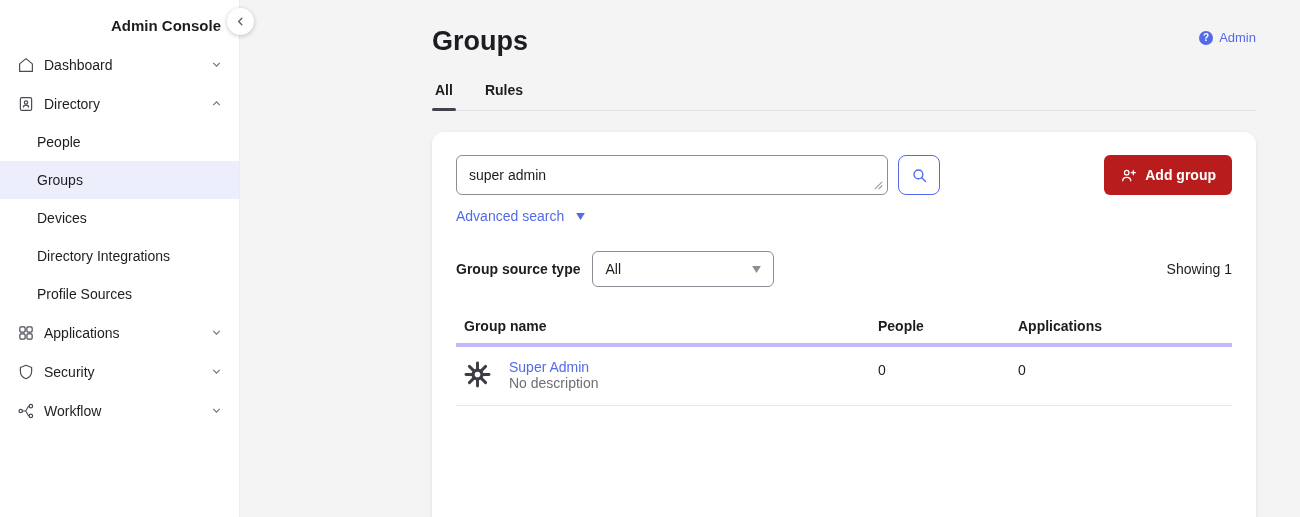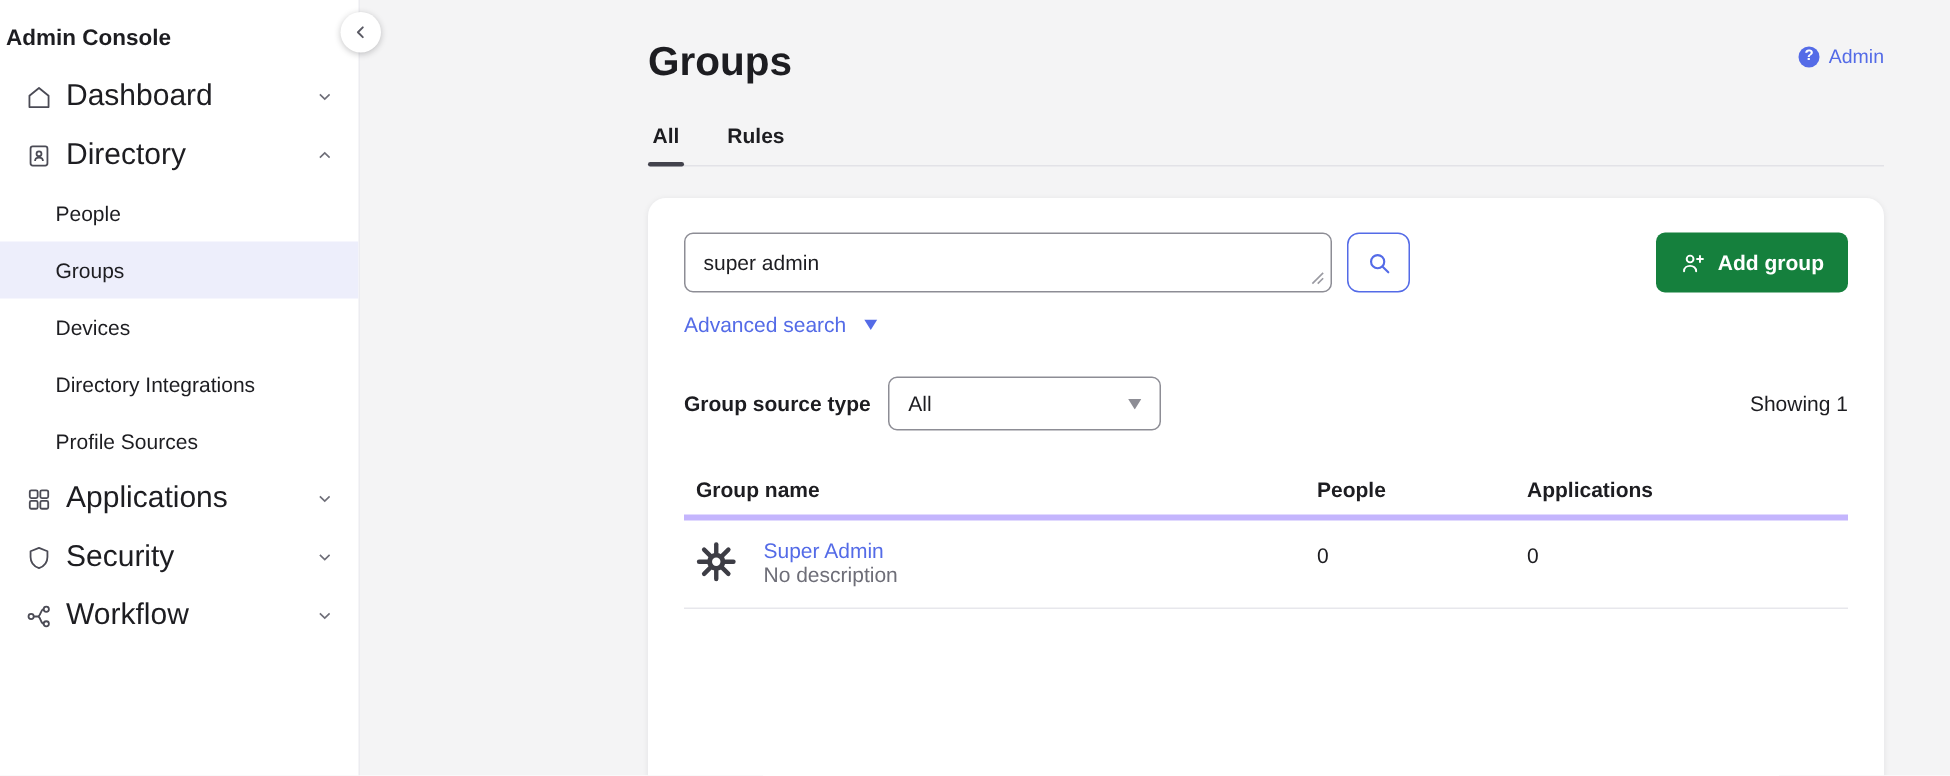"Admin Console" .sidebar-title { text-align: none -> right }
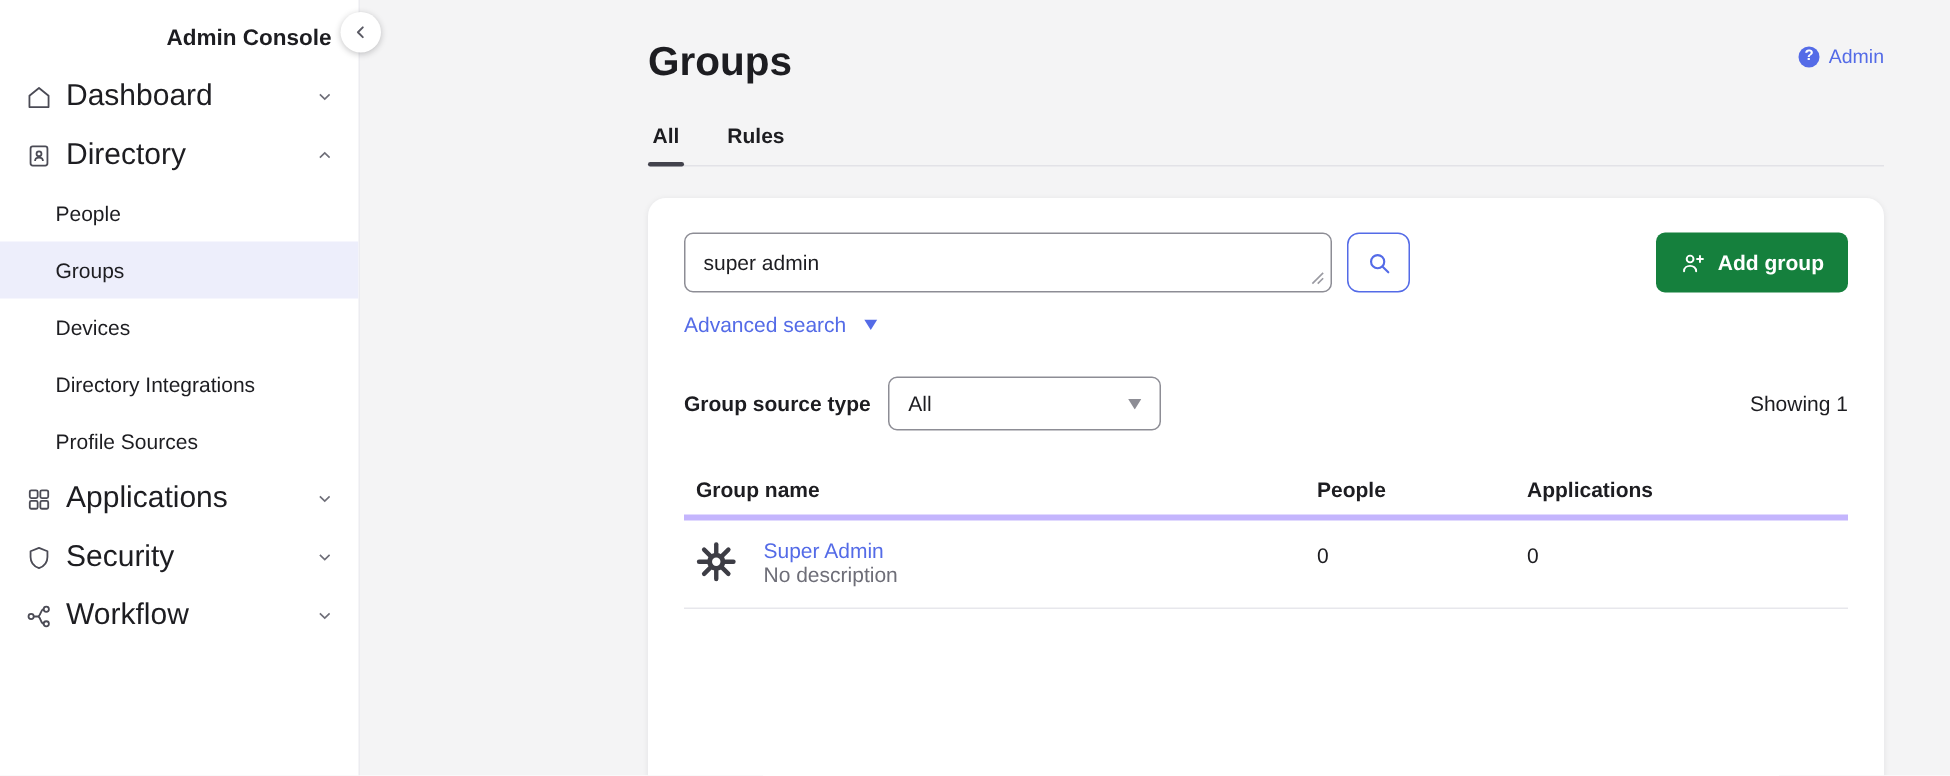"Dashboard" .nav-item { font-size: 20px -> 14px }
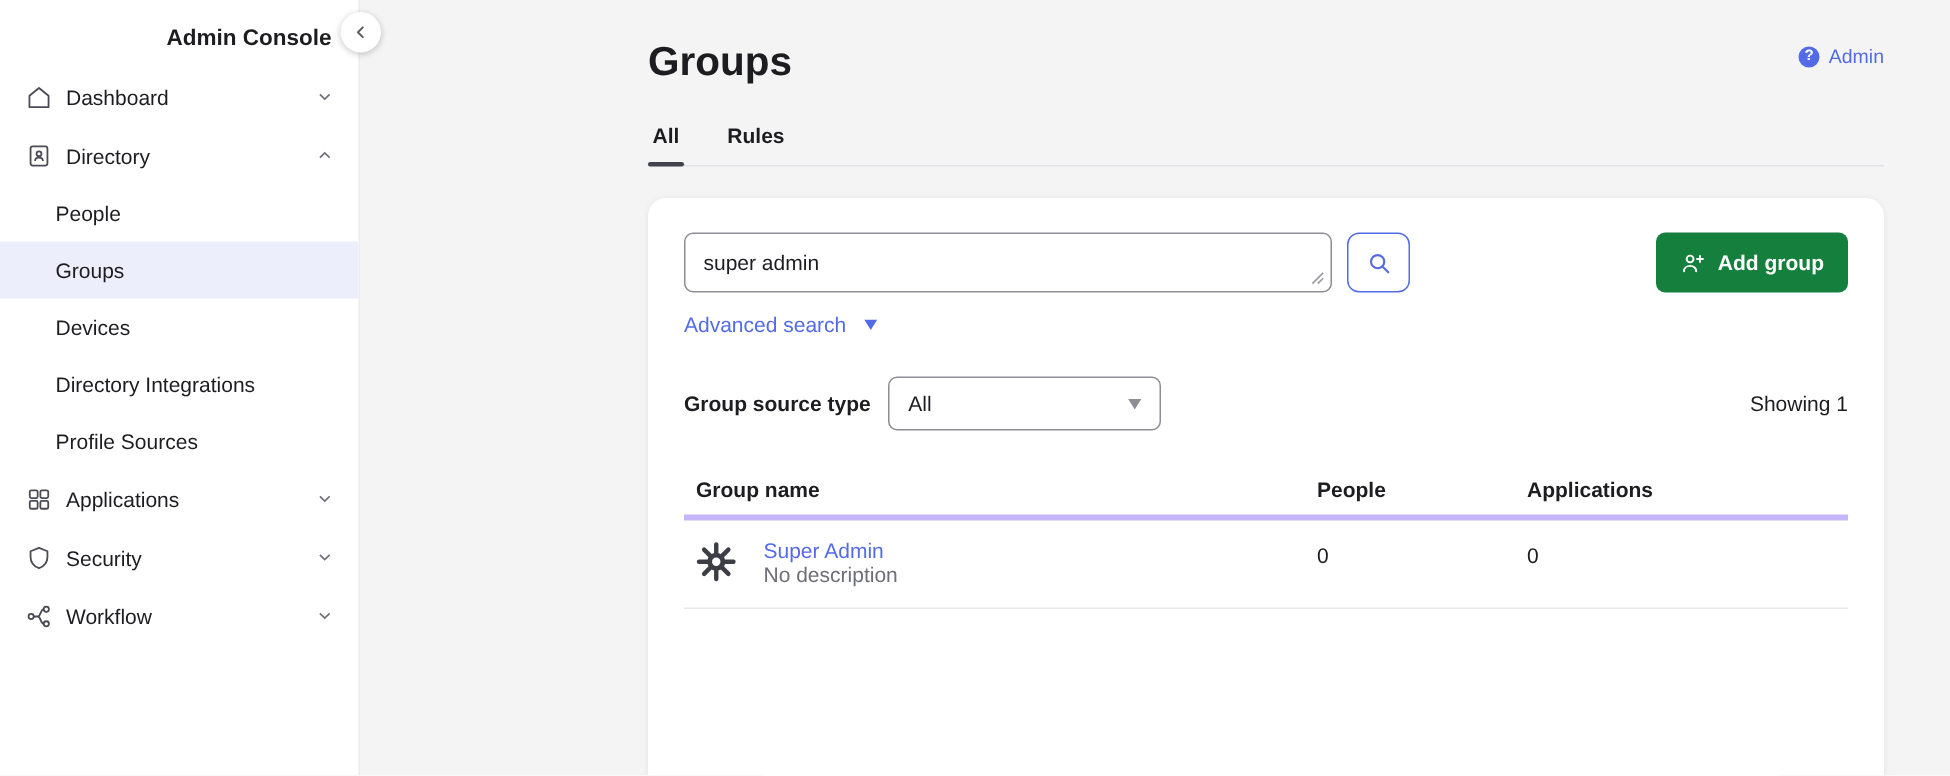"Add group" .add-group-btn { background: #15803d -> #b91c1c }
